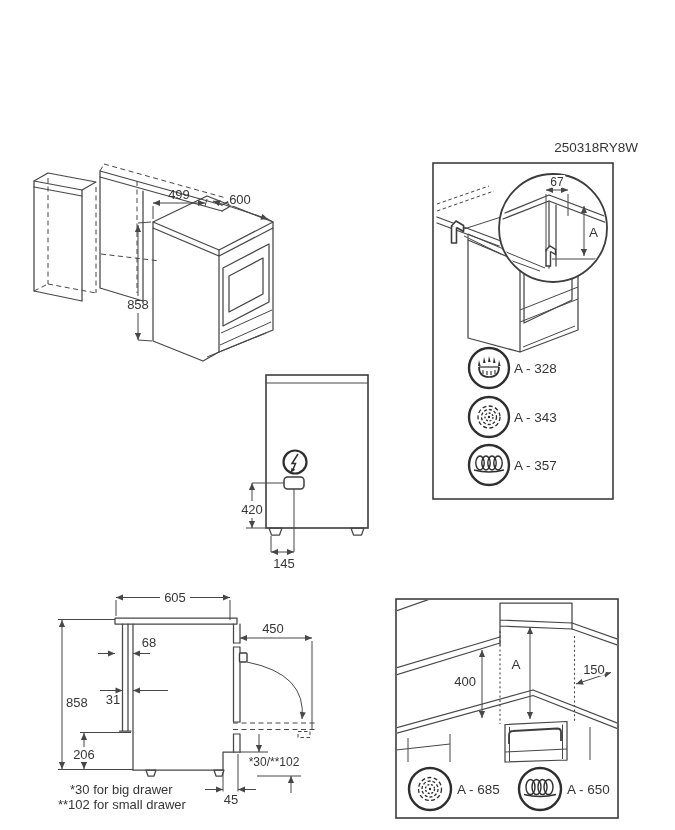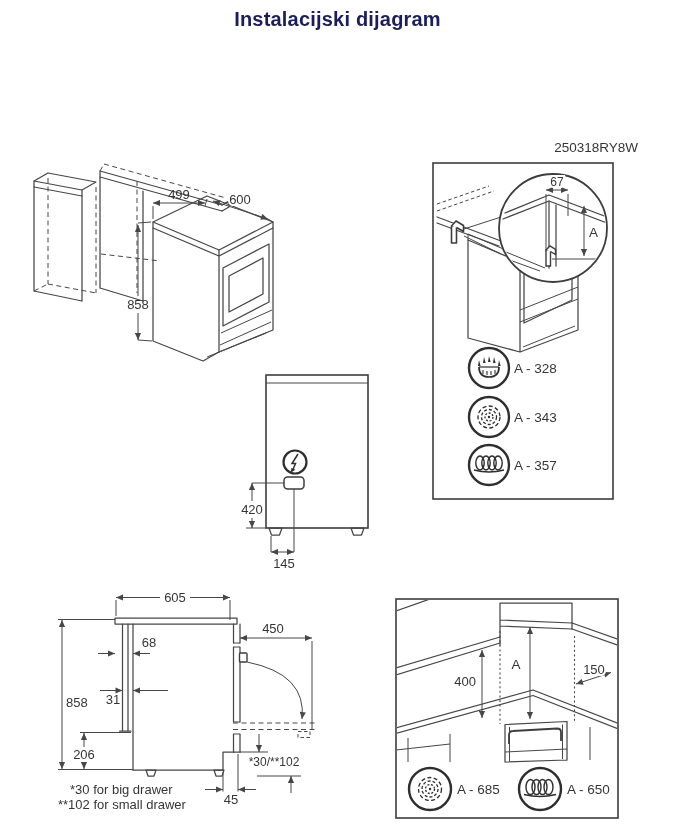"Instalacijski dijagram" h1.title { html: <h1>Instalacijski dijagram</h1> -> none }
